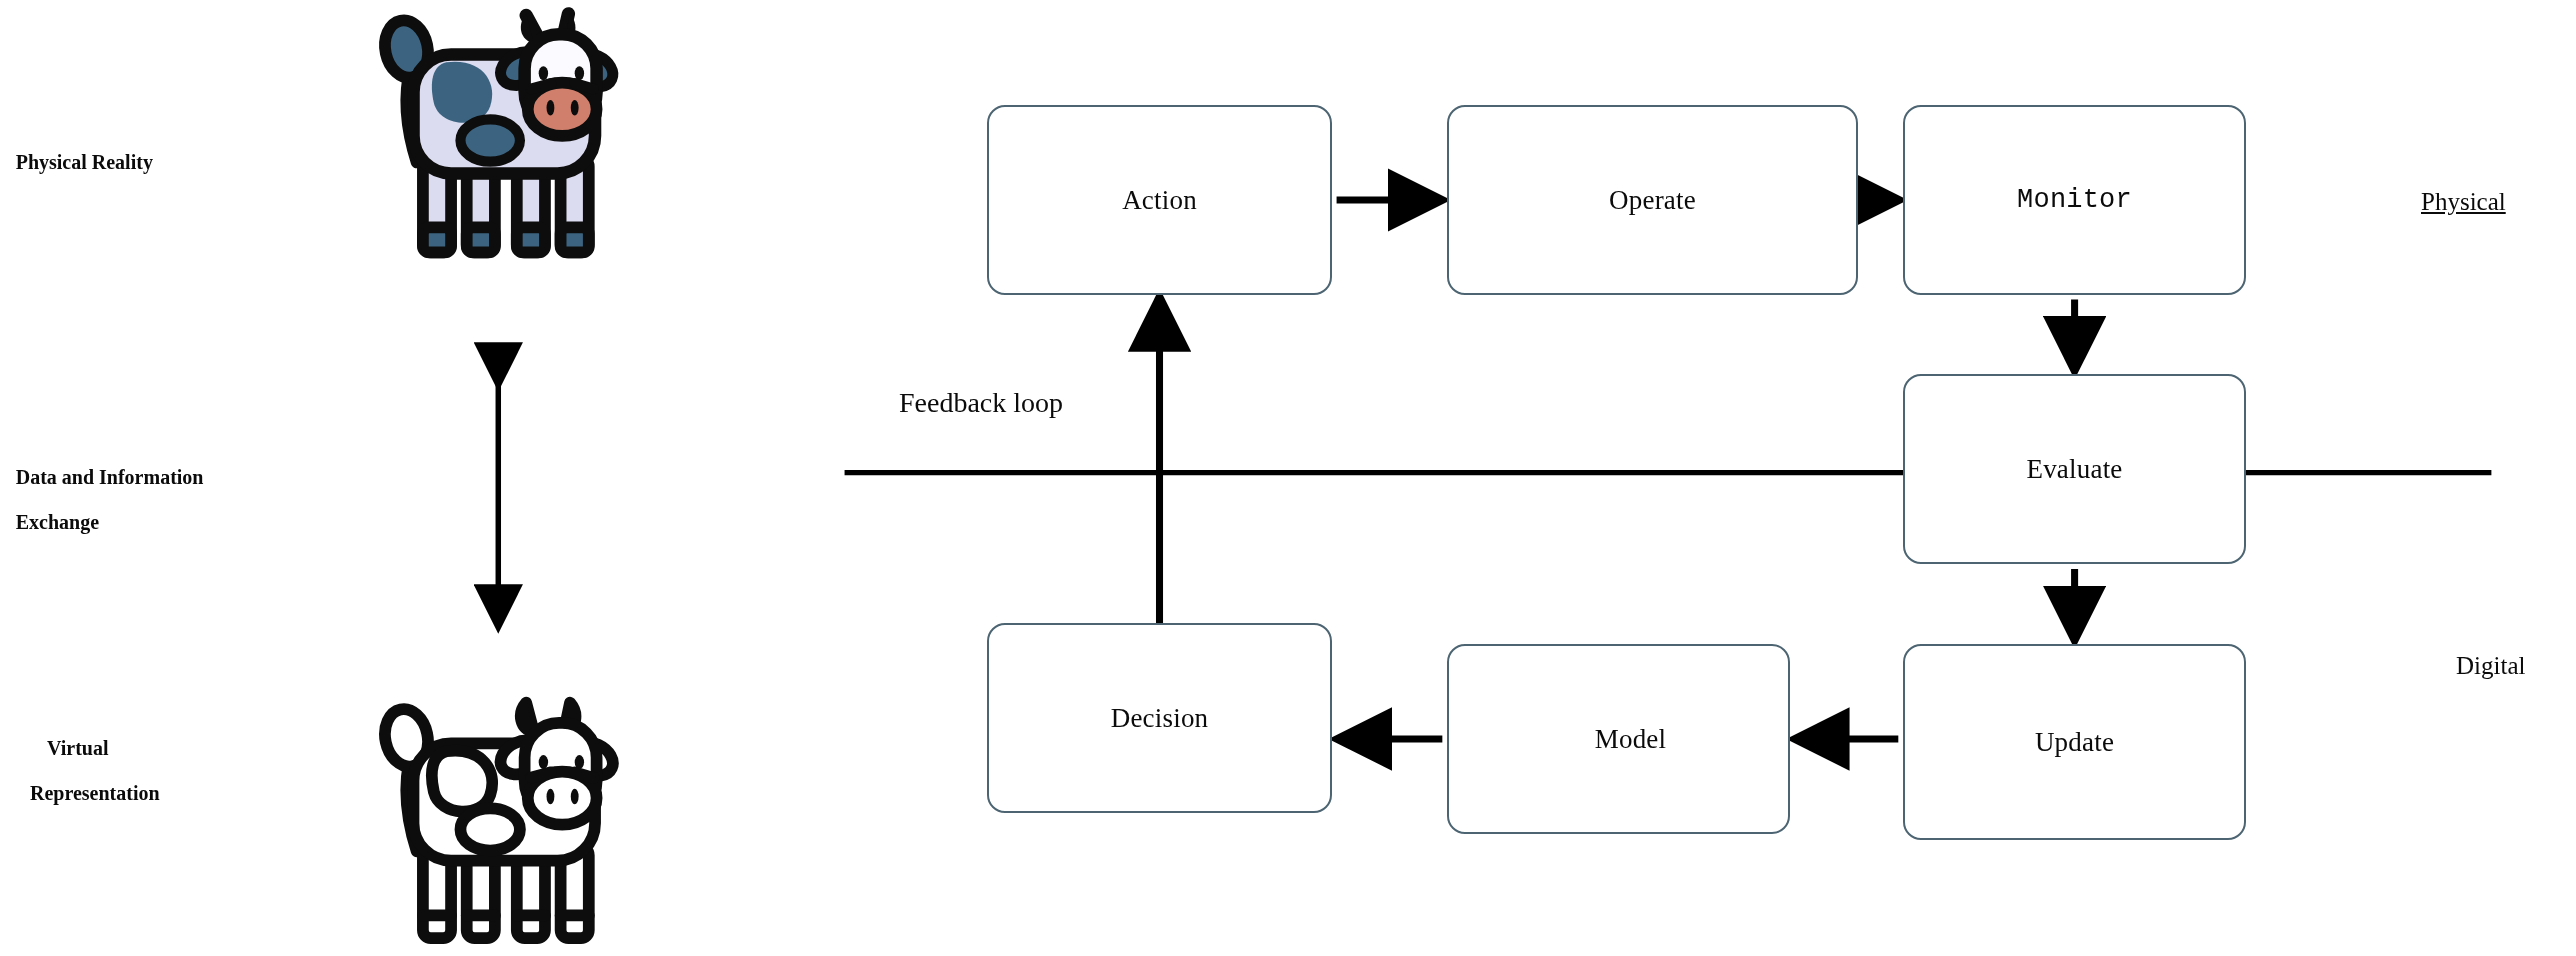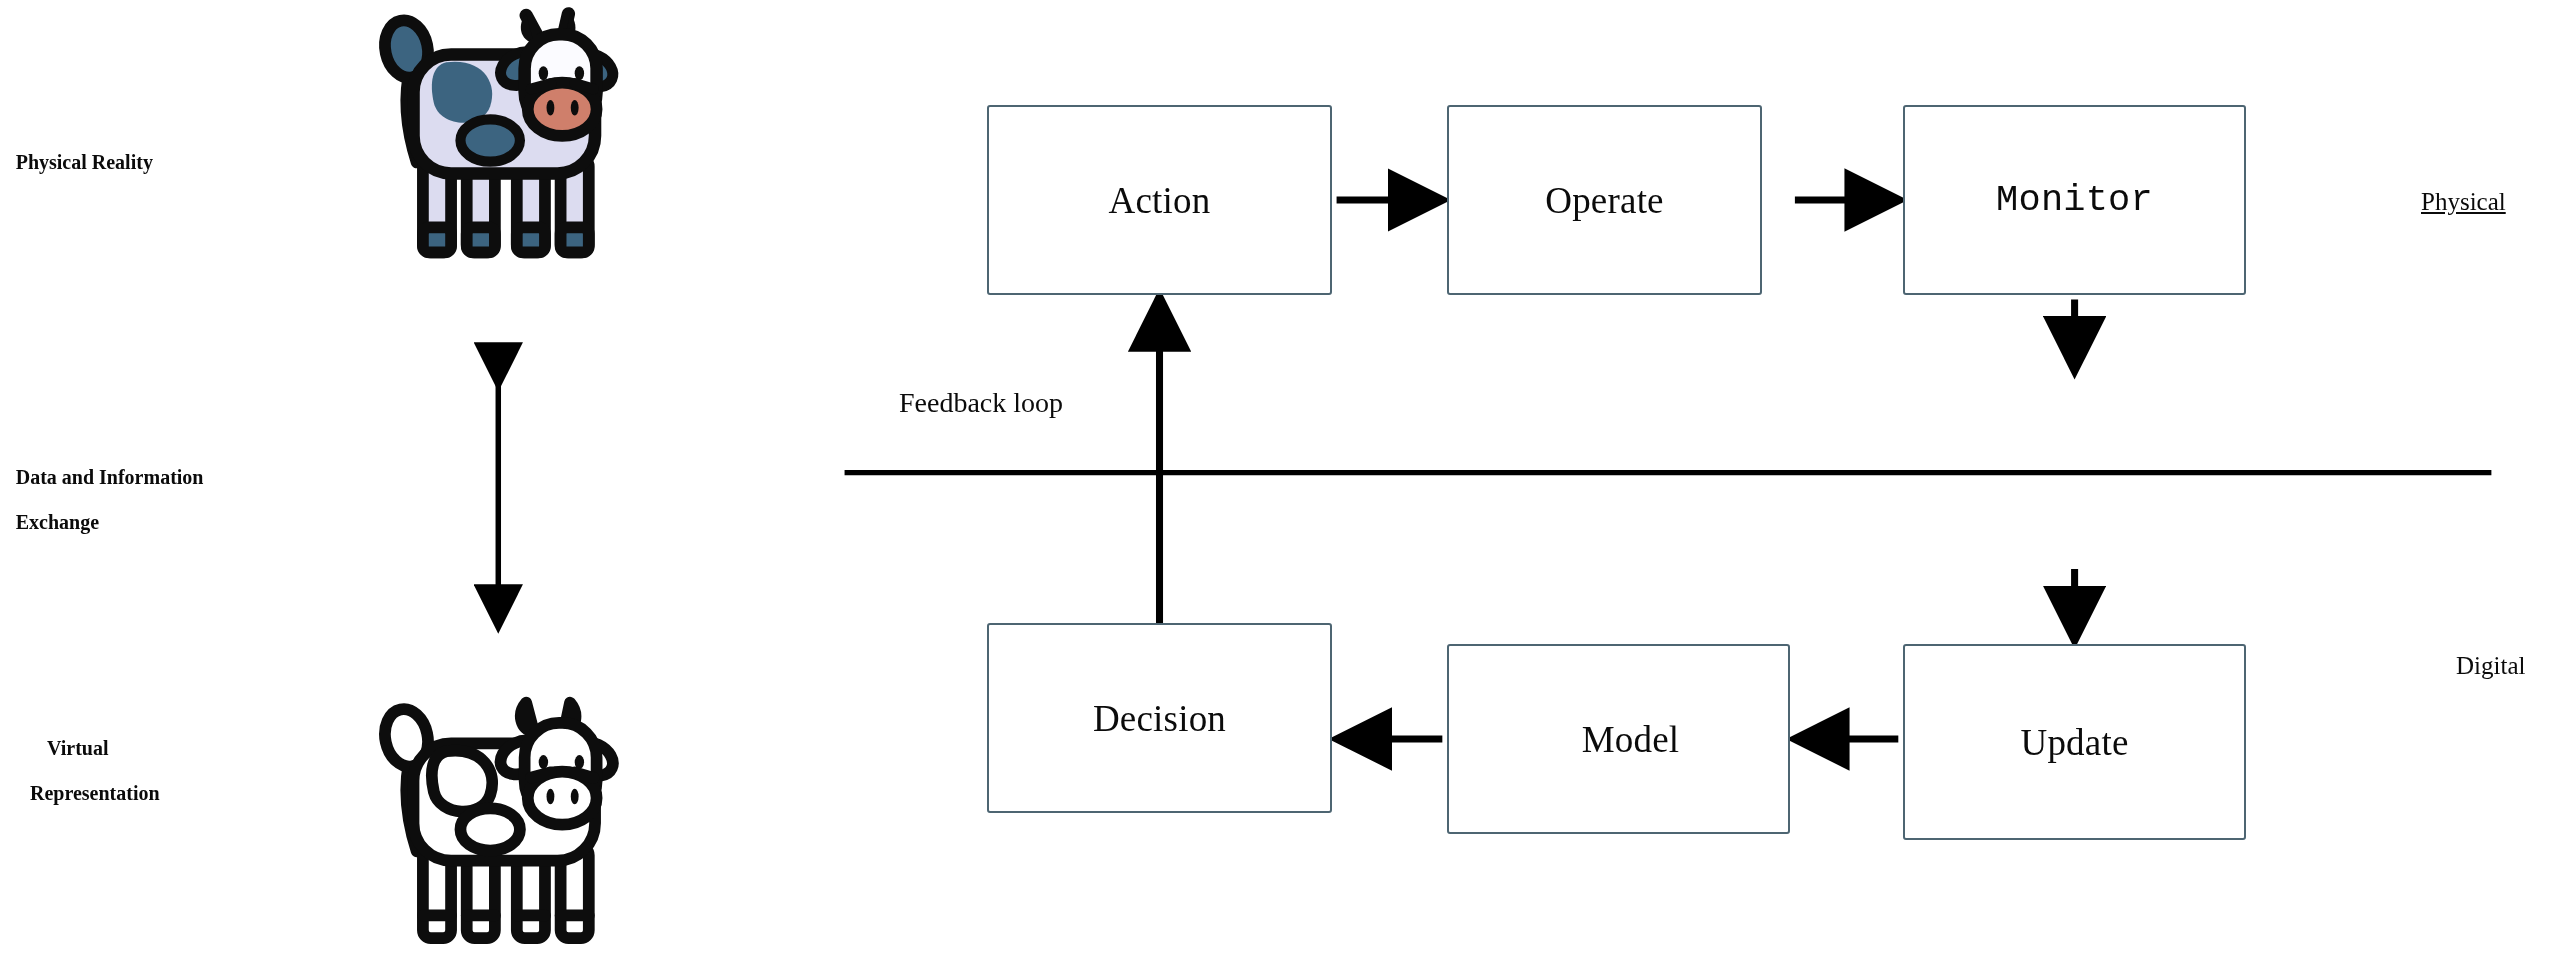"Action" .node { border-radius: 3px -> 18px; font-size: 37px -> 27px }
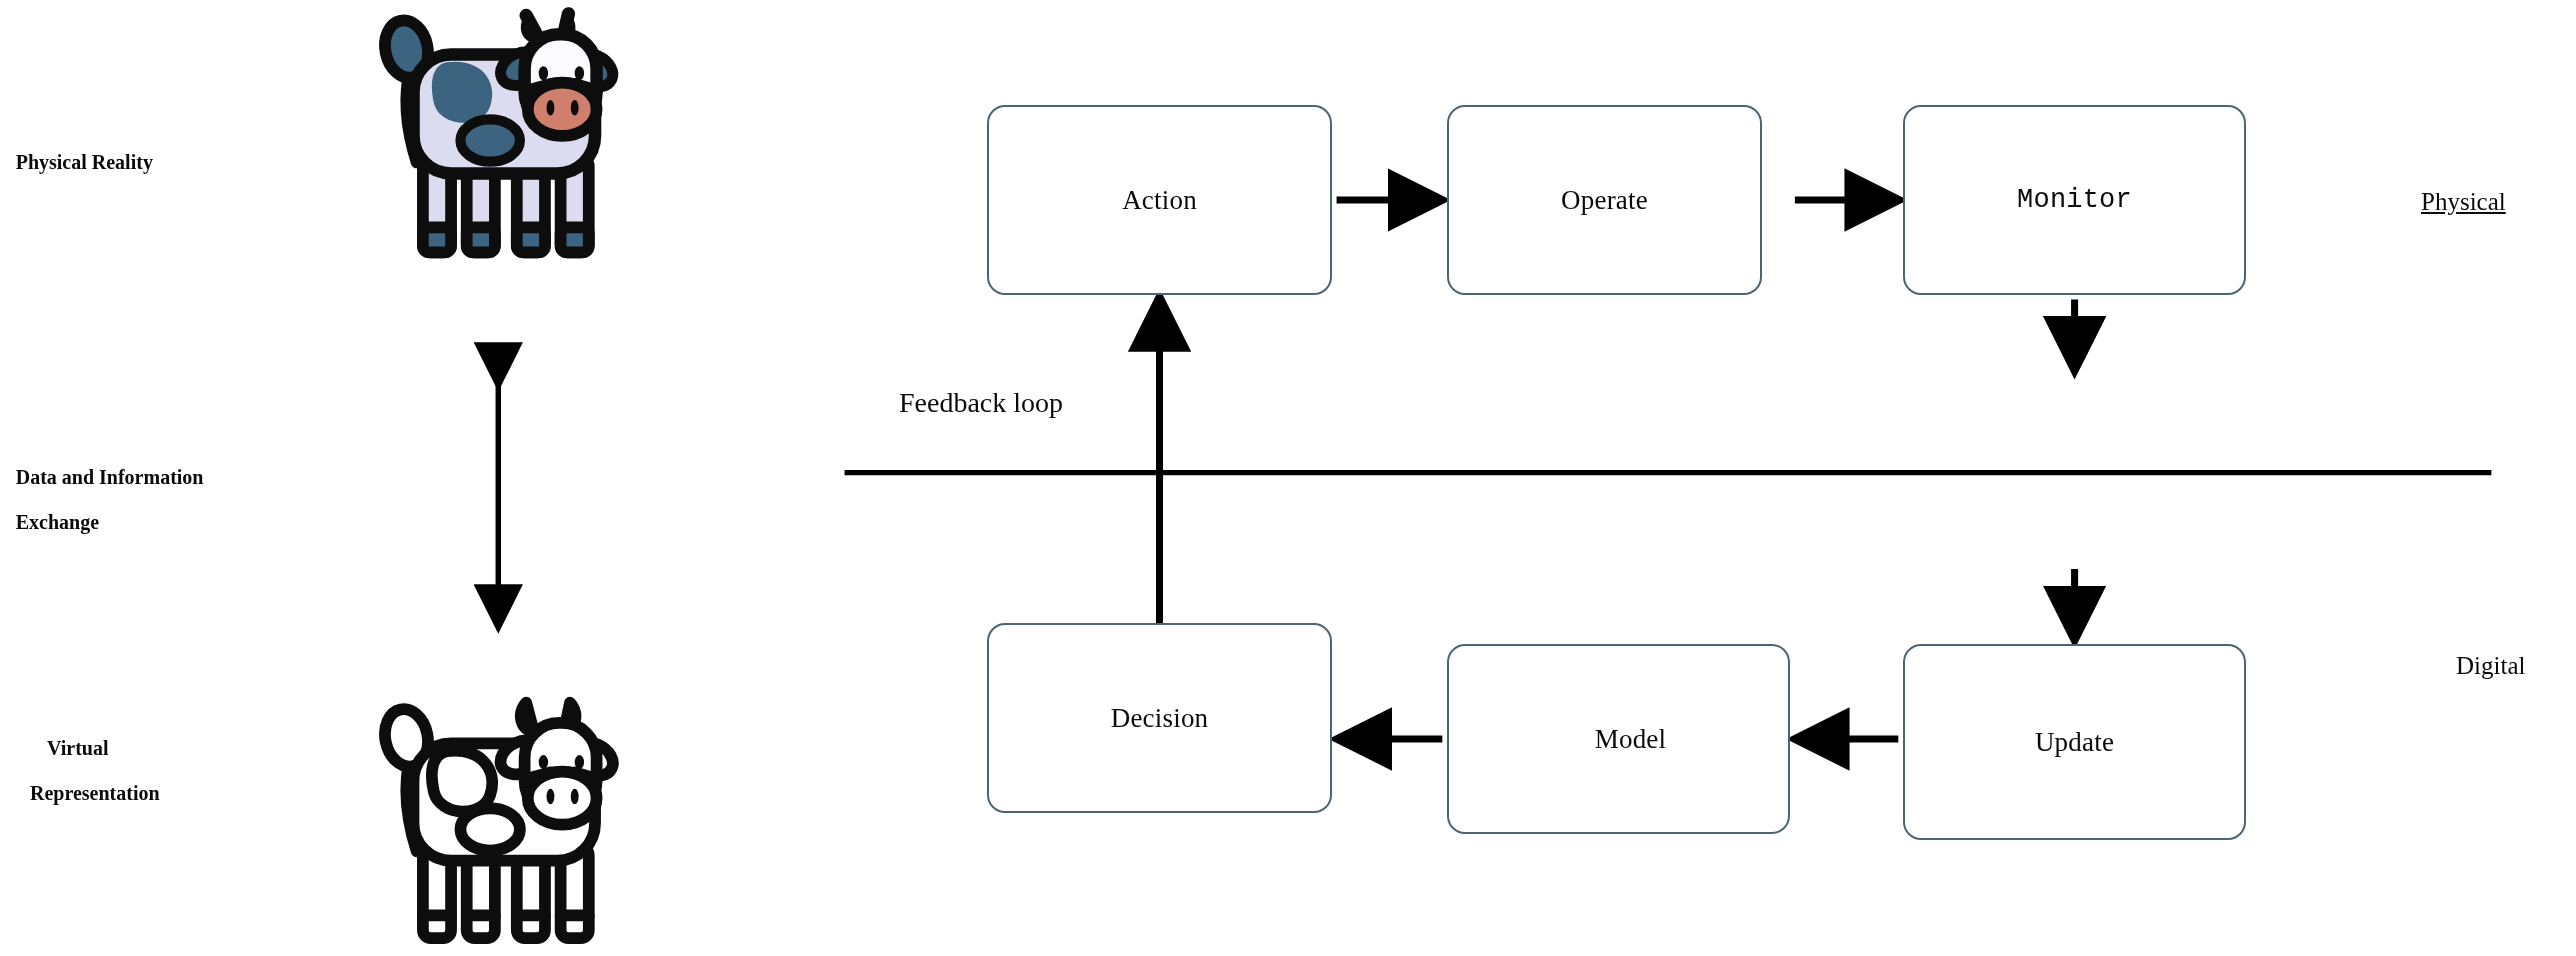"Operate" div.node { width: 315px -> 411px }
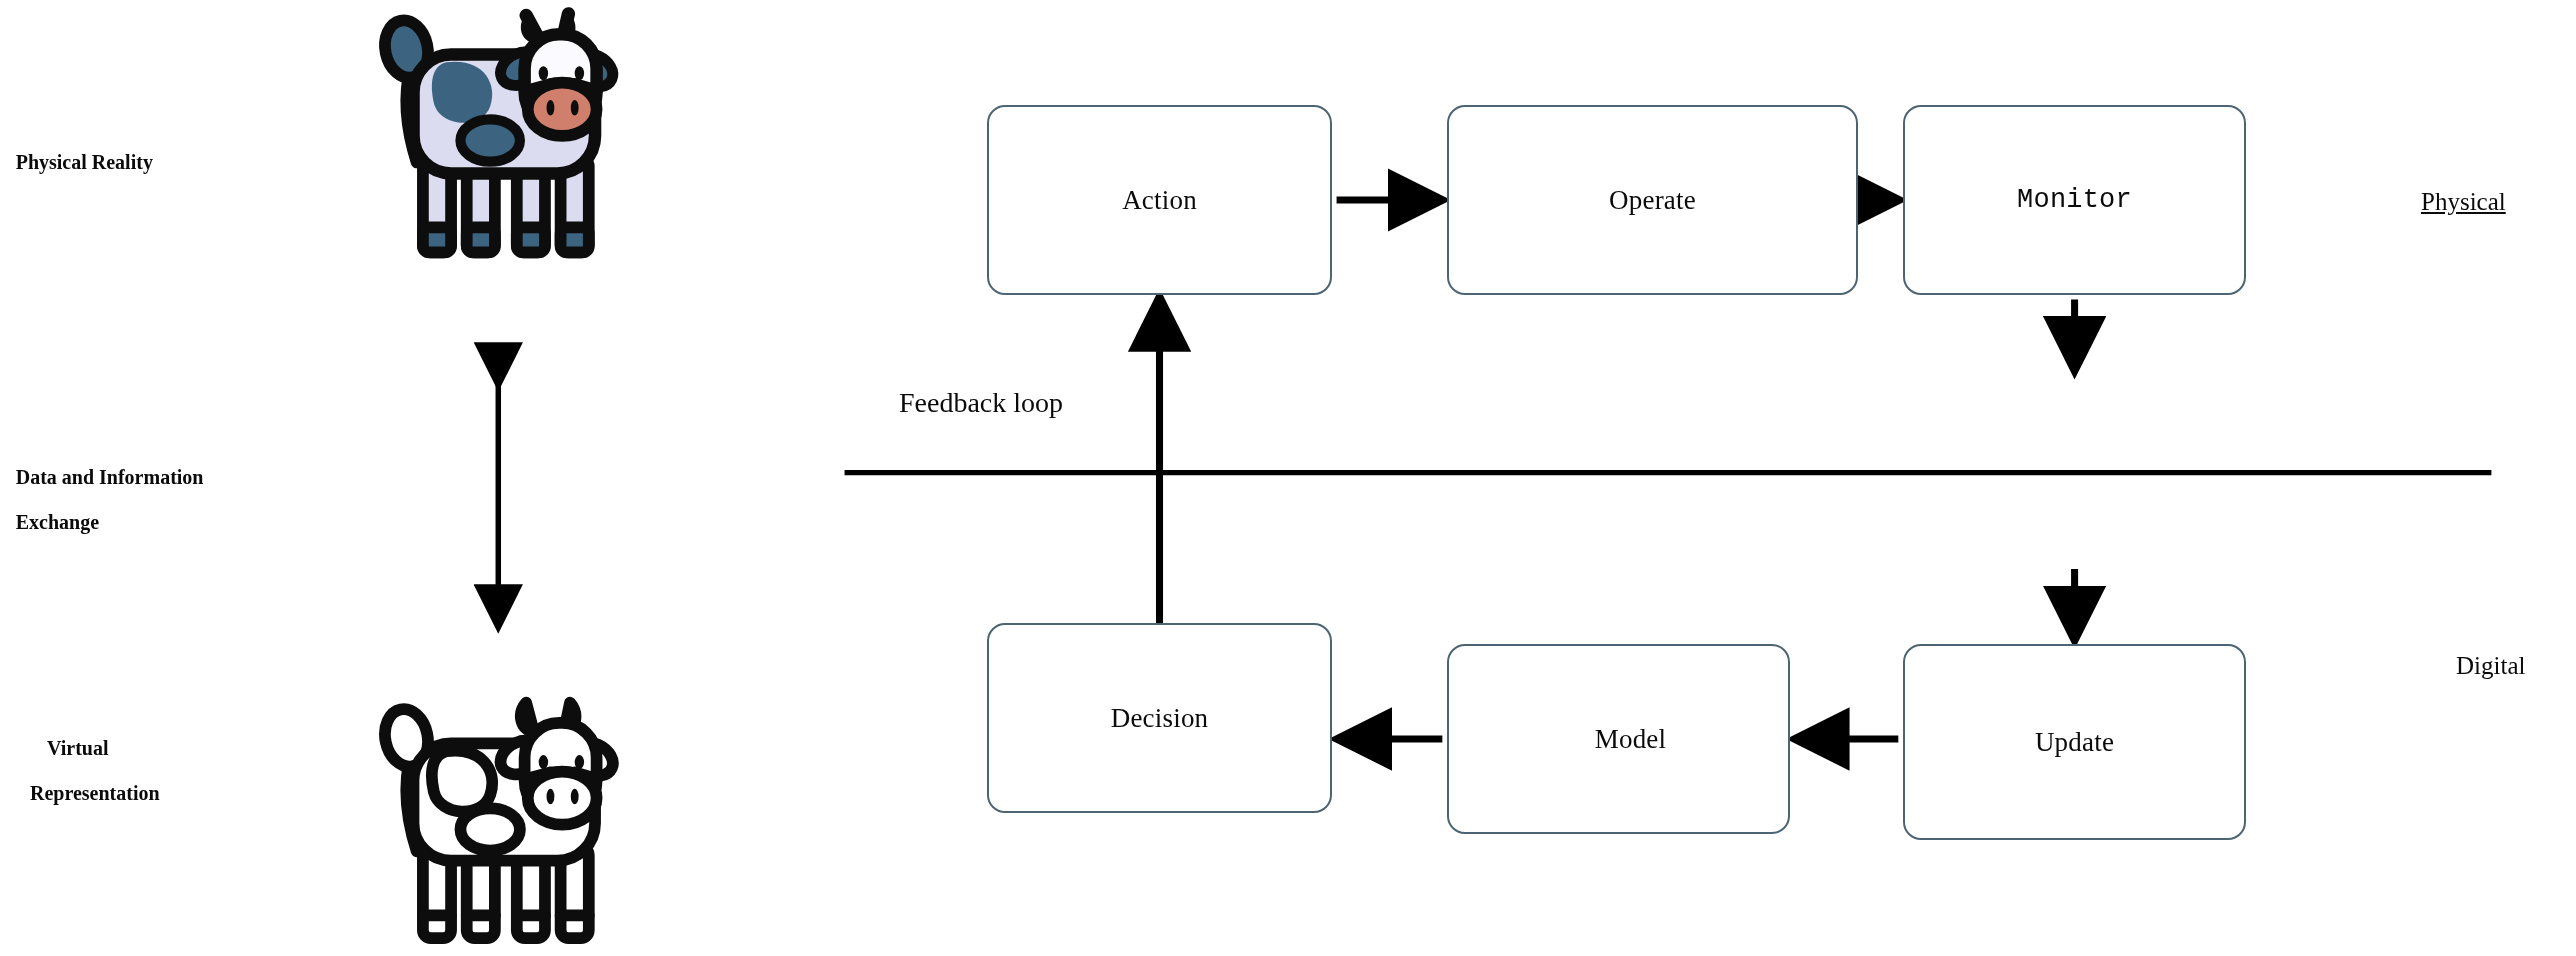"Evaluate" div.node { html: none -> <div>Evaluate</div> }
